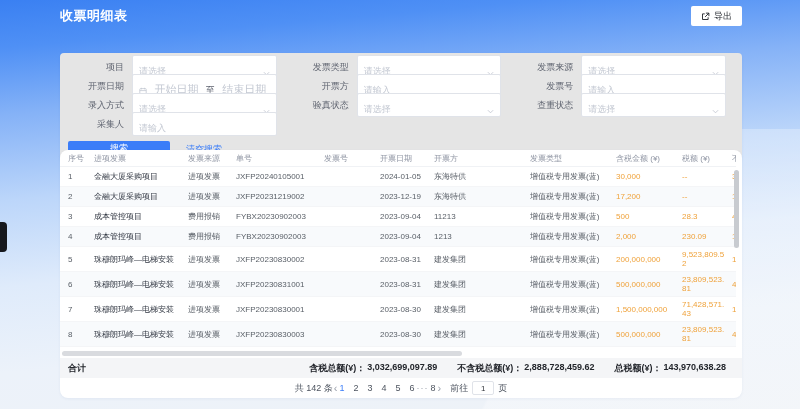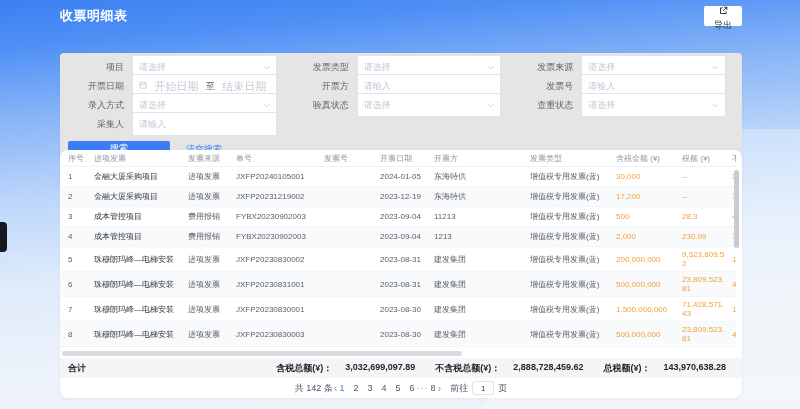"导出" .export-btn { flex-direction: column -> none }
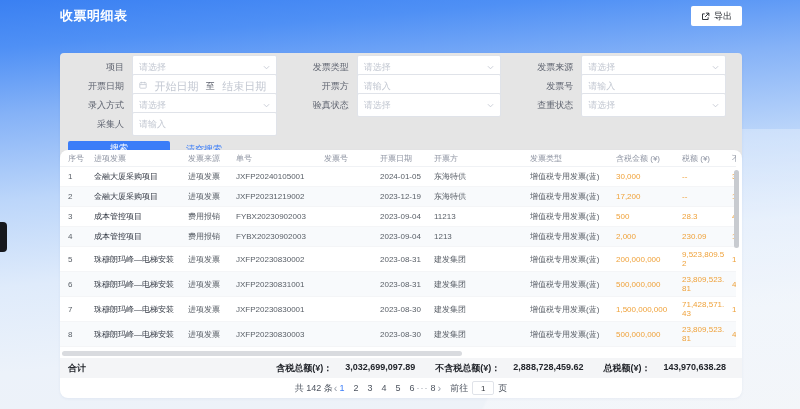"请选择" .f-control { align-items: center -> flex-end }
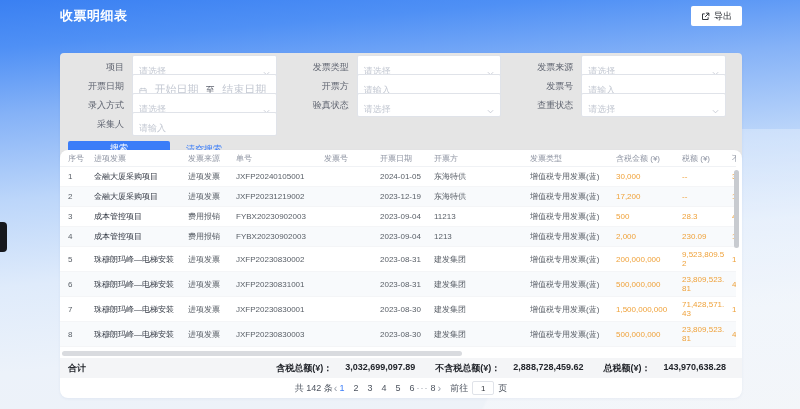"含税总额(¥)：" .sum-group { gap: 13px -> 2px }
